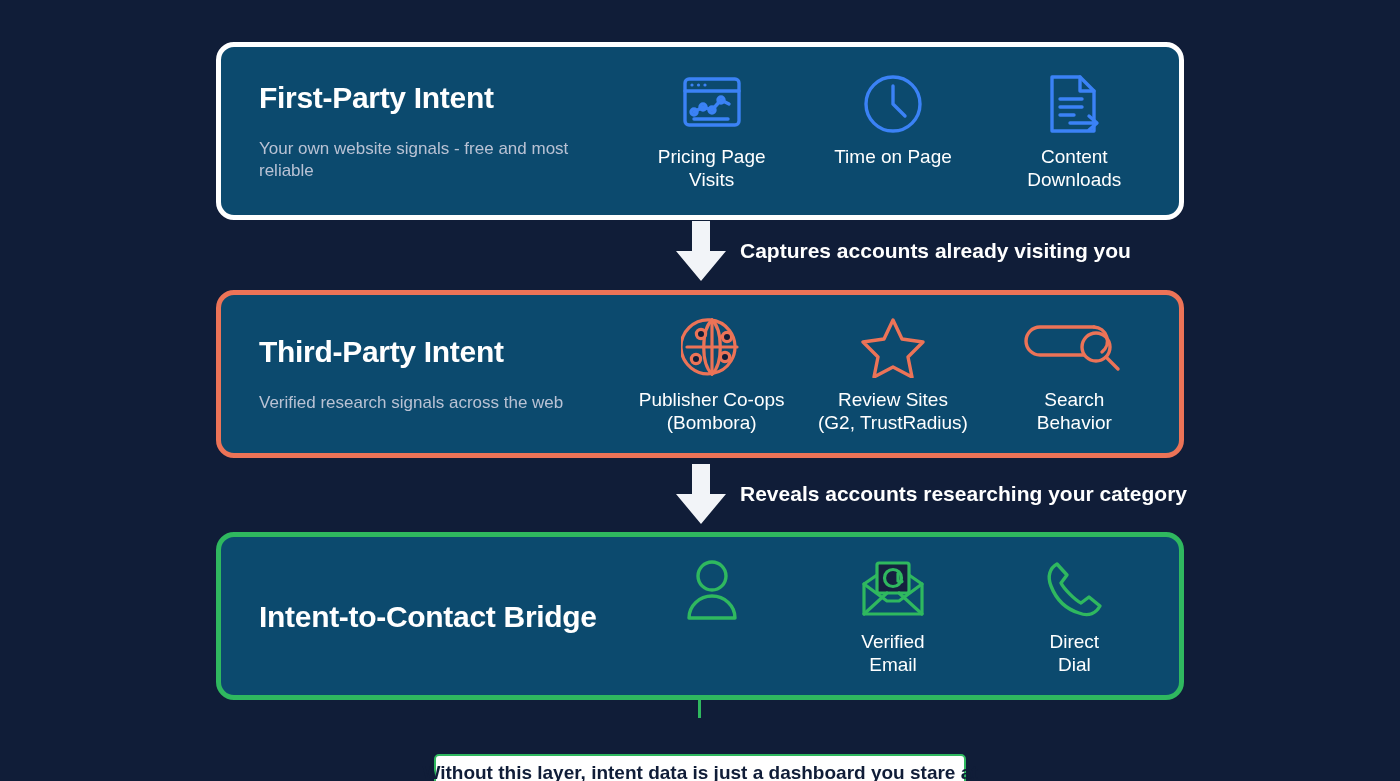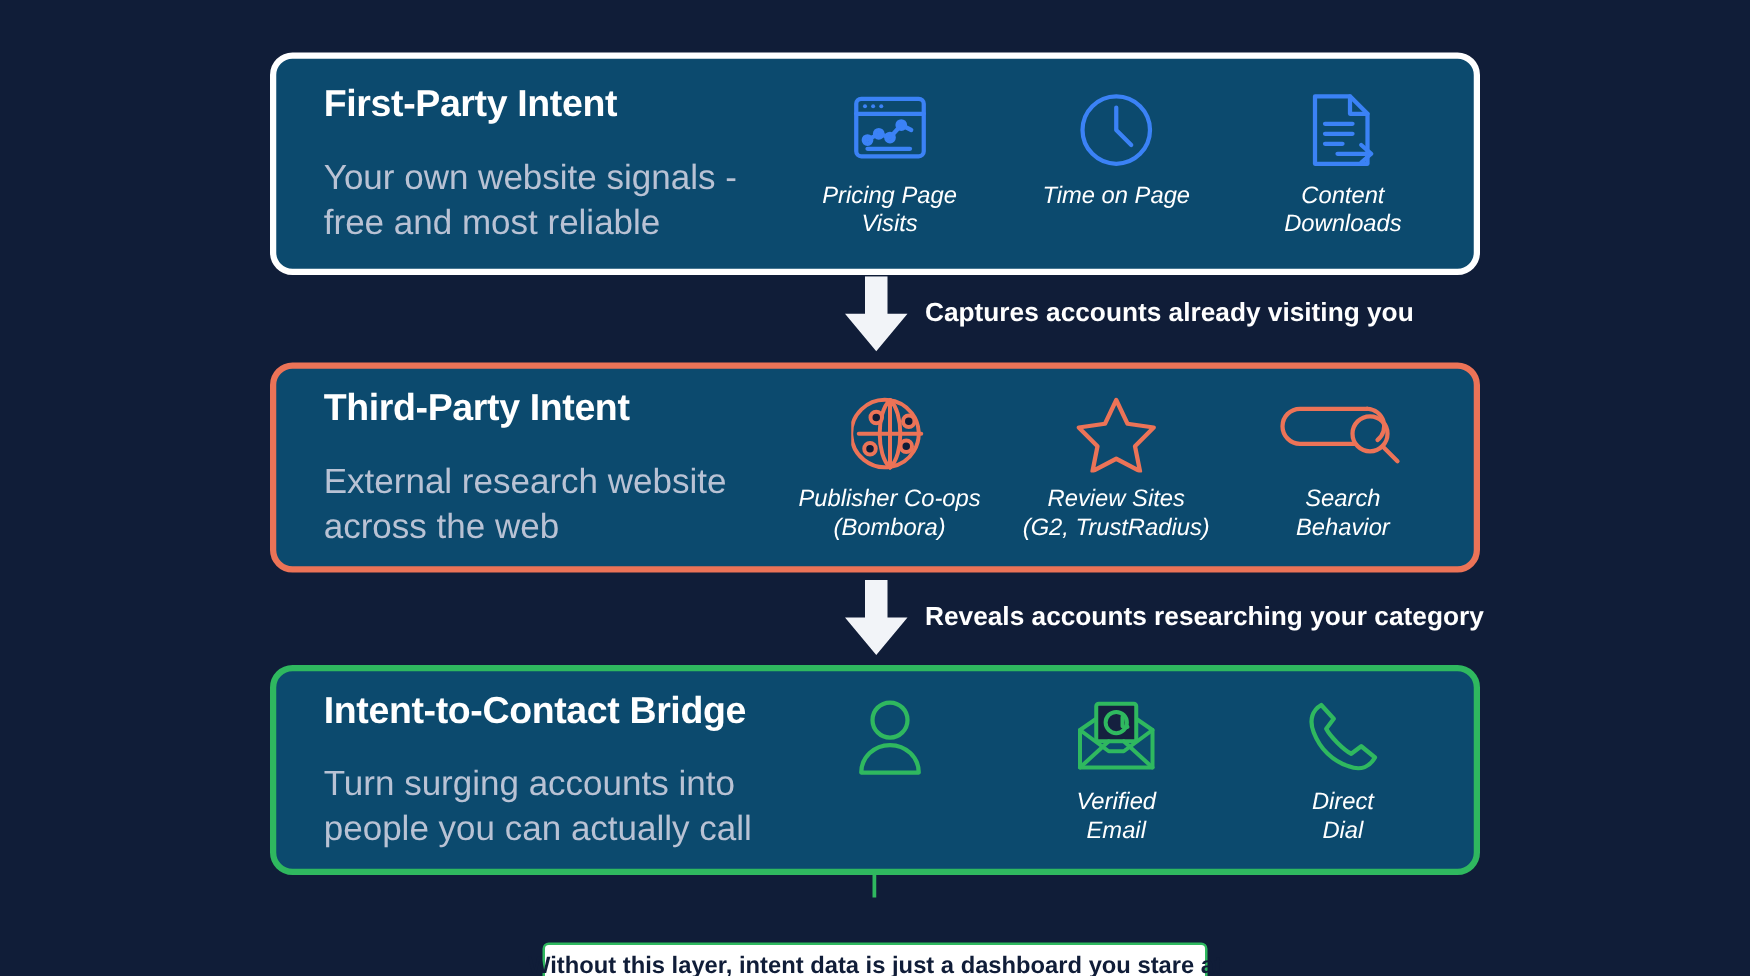"Your own website signals -" .panel-sub { font-size: 28px -> 17px }
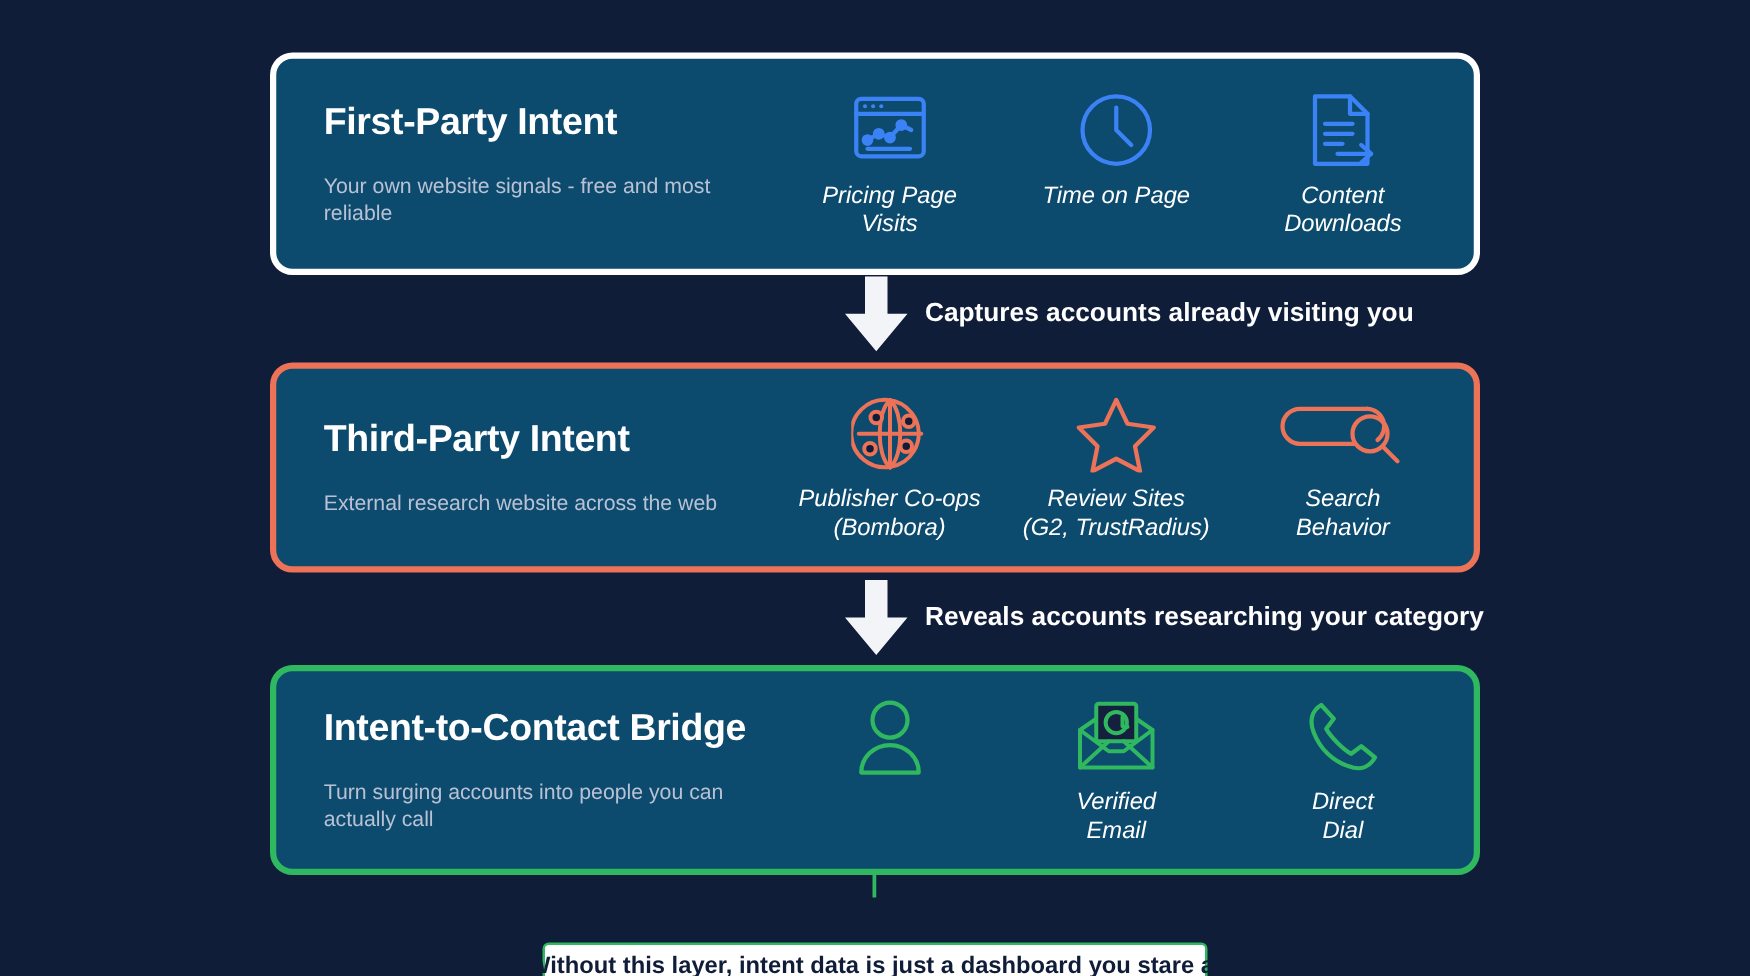"Pricing Page" .icon-item { font-style: italic -> none }
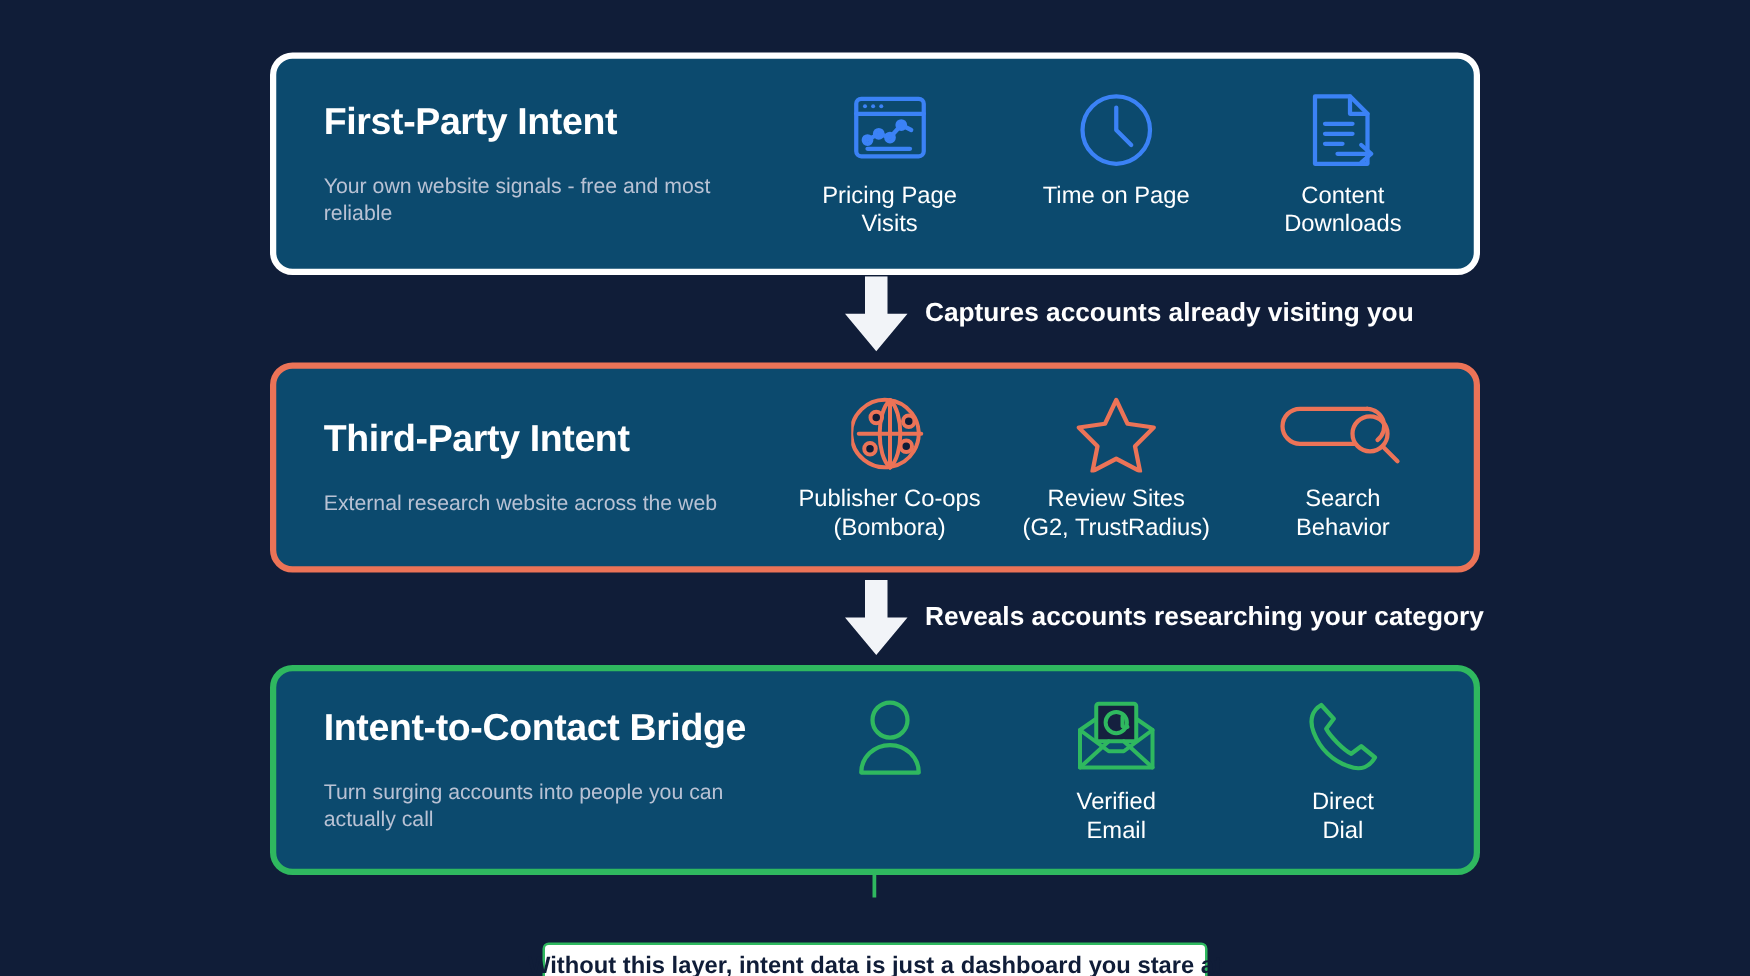"External research website across the" div.panel-sub { text: External research website -> Verified research signals }
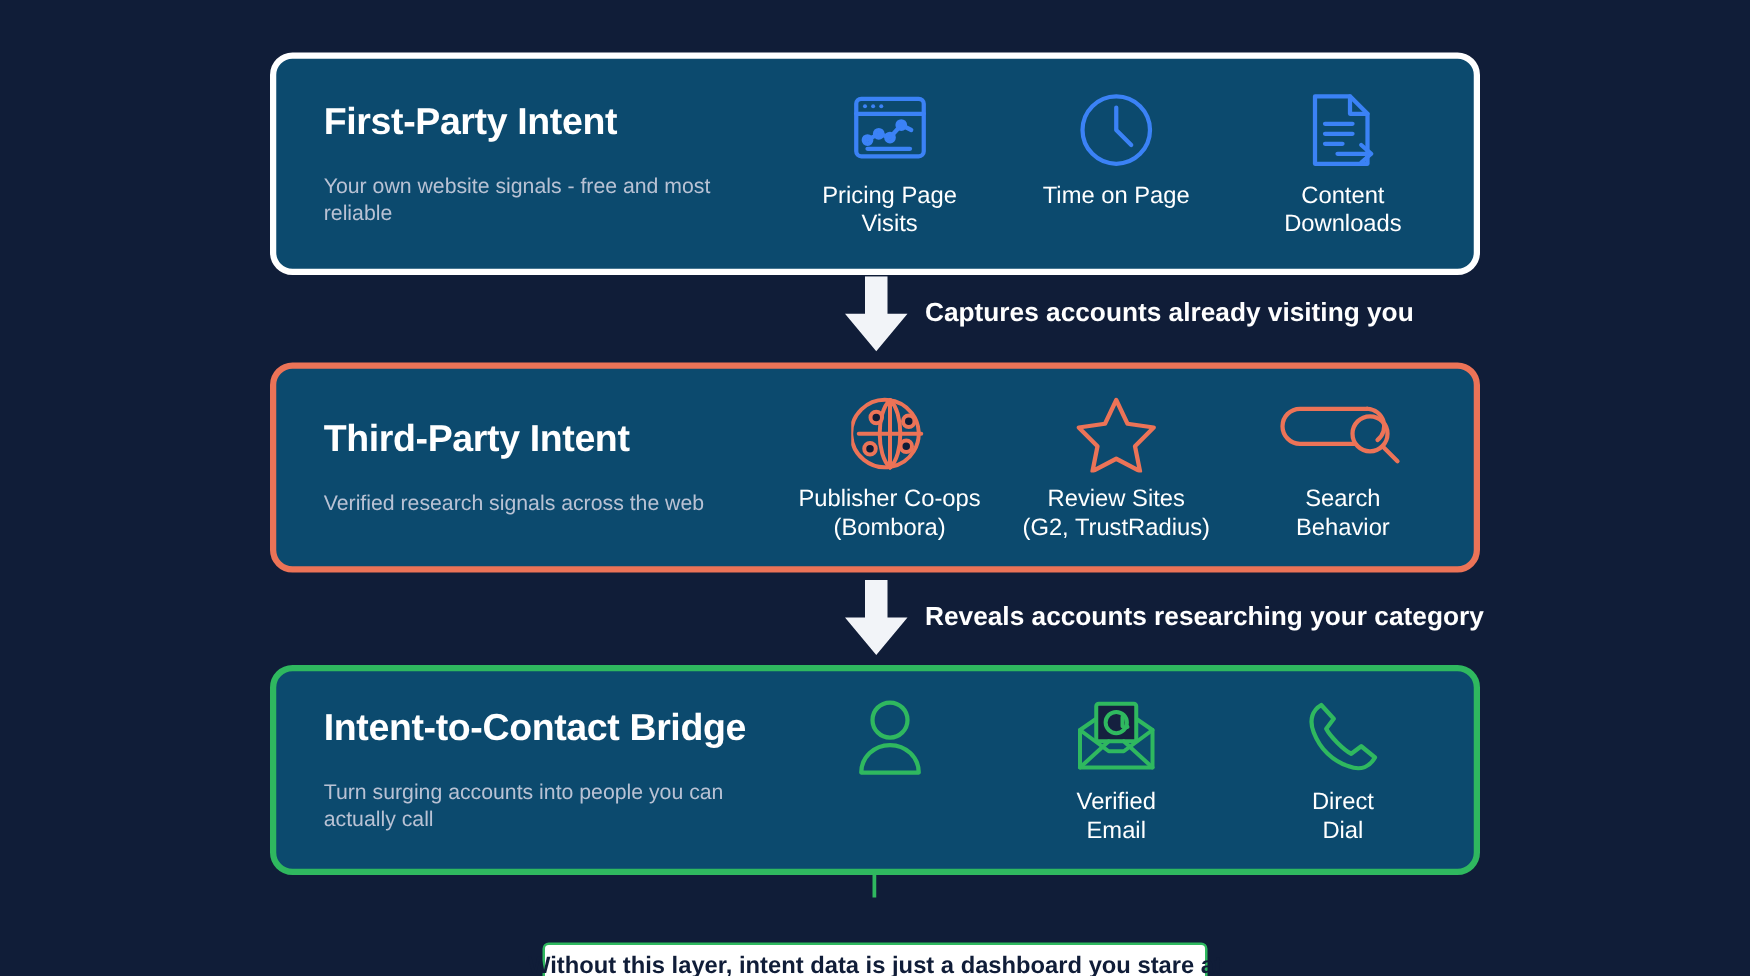"Turn surging accounts into people" div.panel-sub { html: <div>Turn surging accounts into people you can actually call</div> -> none }
